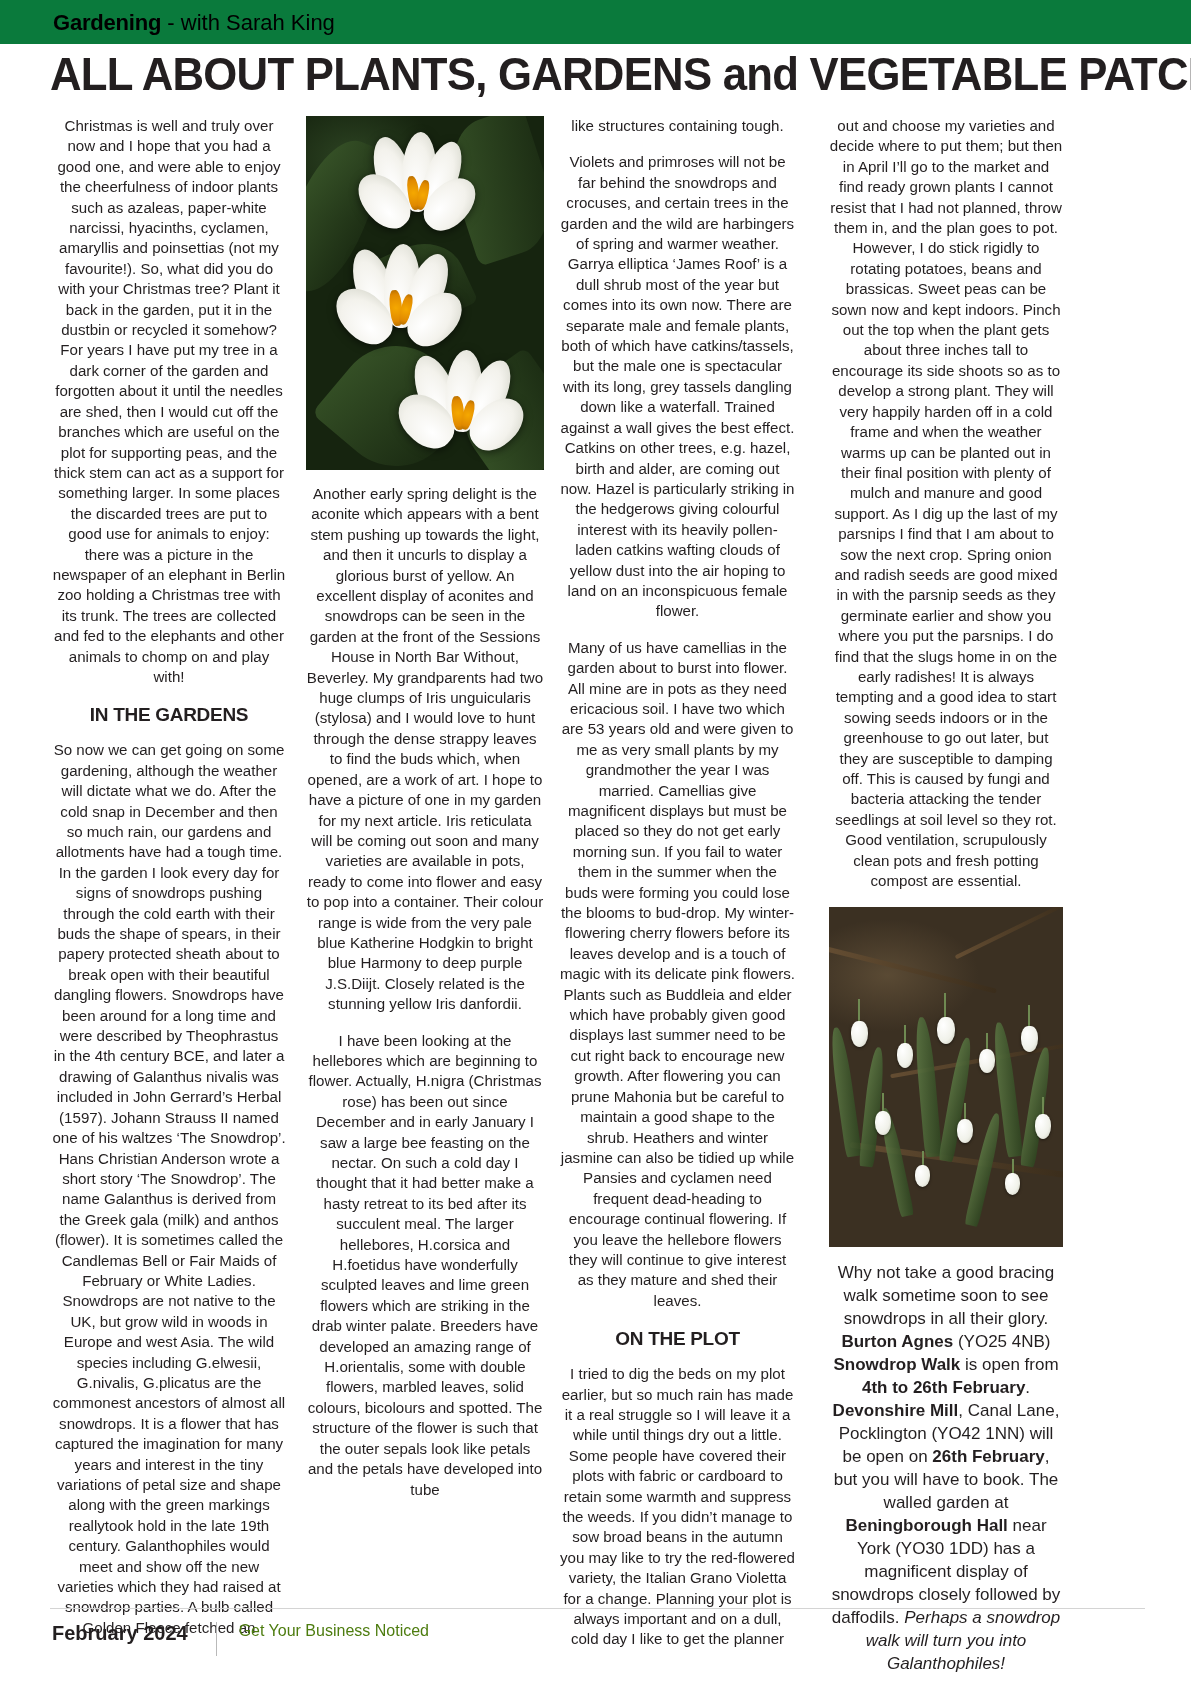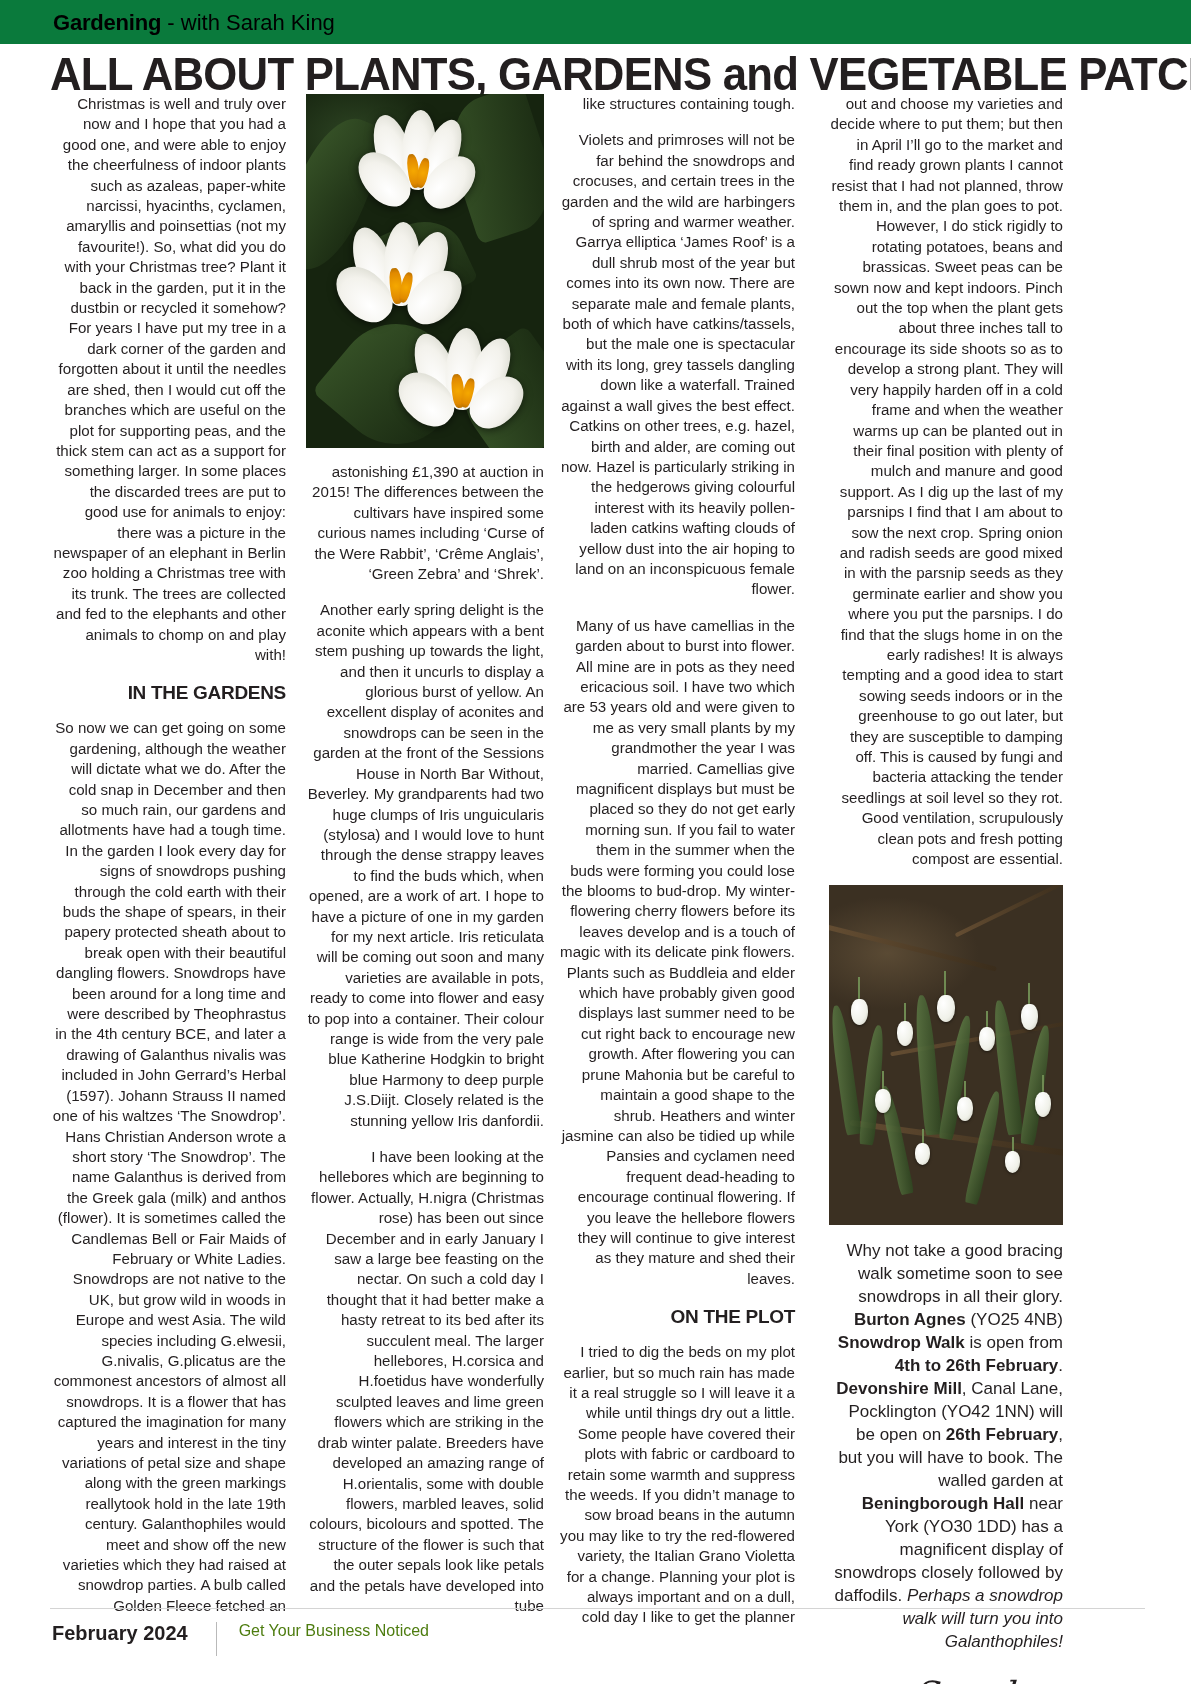"Christmas is well and truly" .col { text-align: right -> center; top: 94px -> 116px }
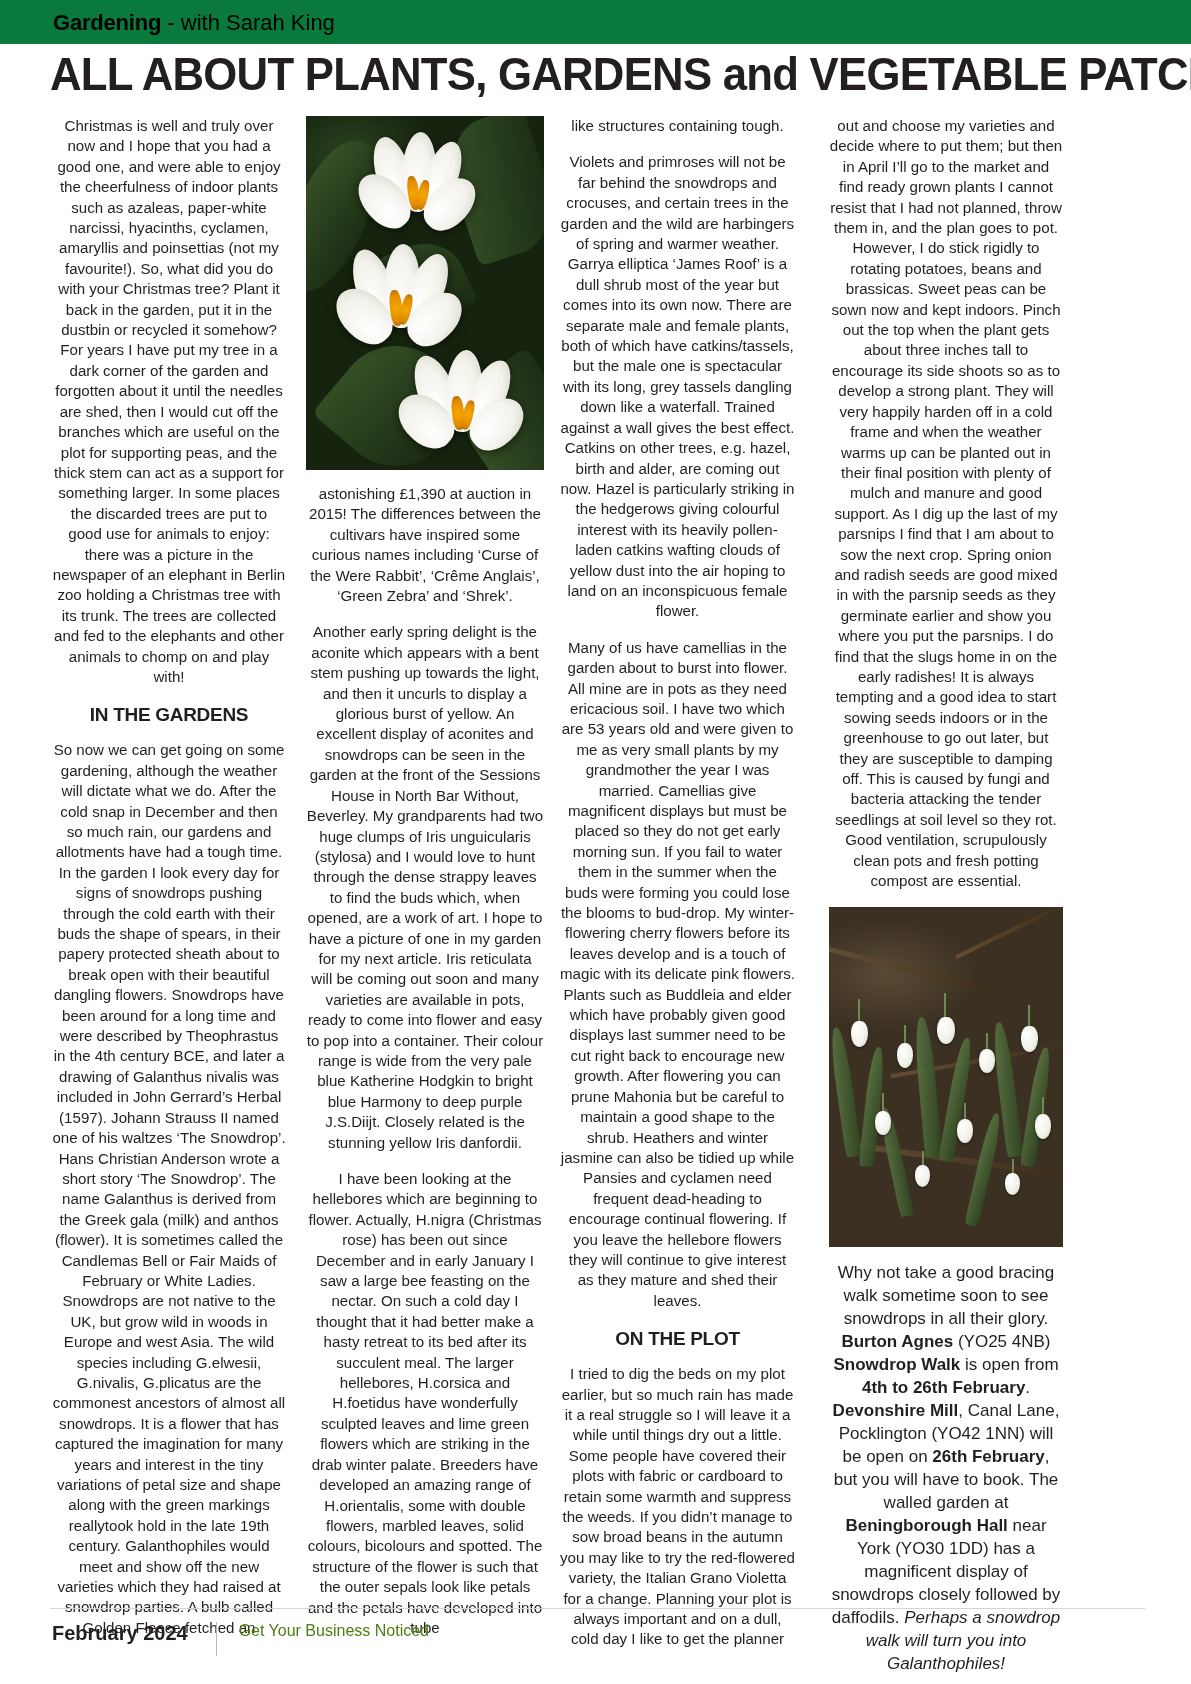"astonishing £1,390 at auction in" p { html: <p>astonishing £1,390 at auction in 2015! The differences between the cultivars have inspired some curious names including ‘Curse of the Were Rabbit’, ‘Crême Anglais’, ‘Green Zebra’ and ‘Shrek’.</p> -> none }
